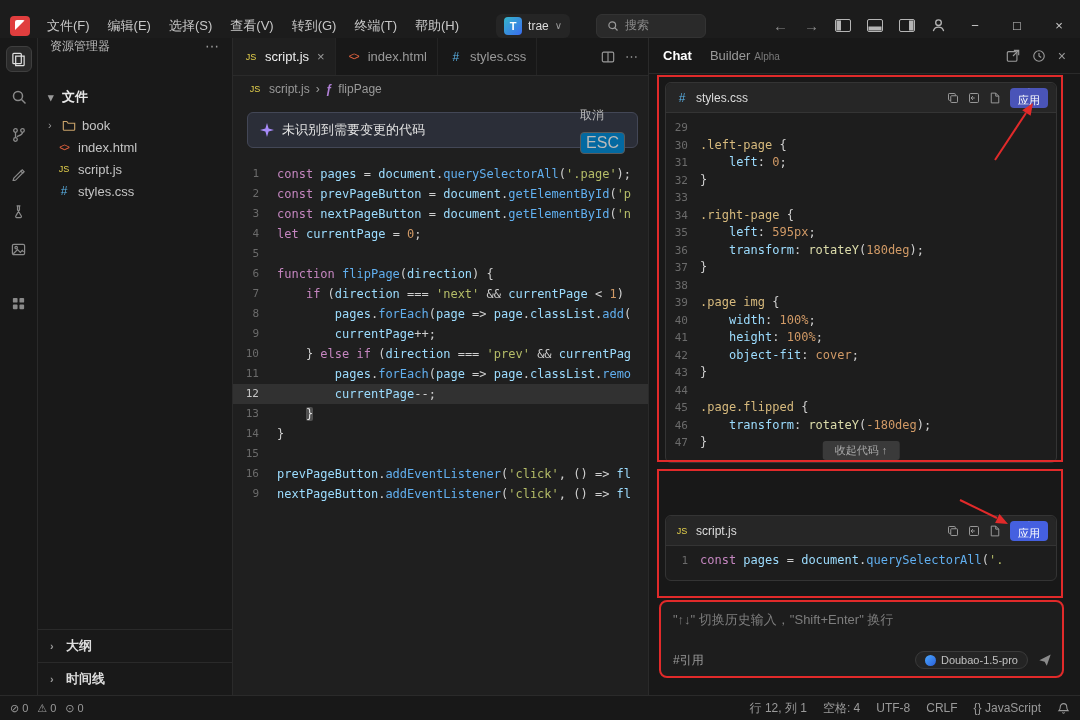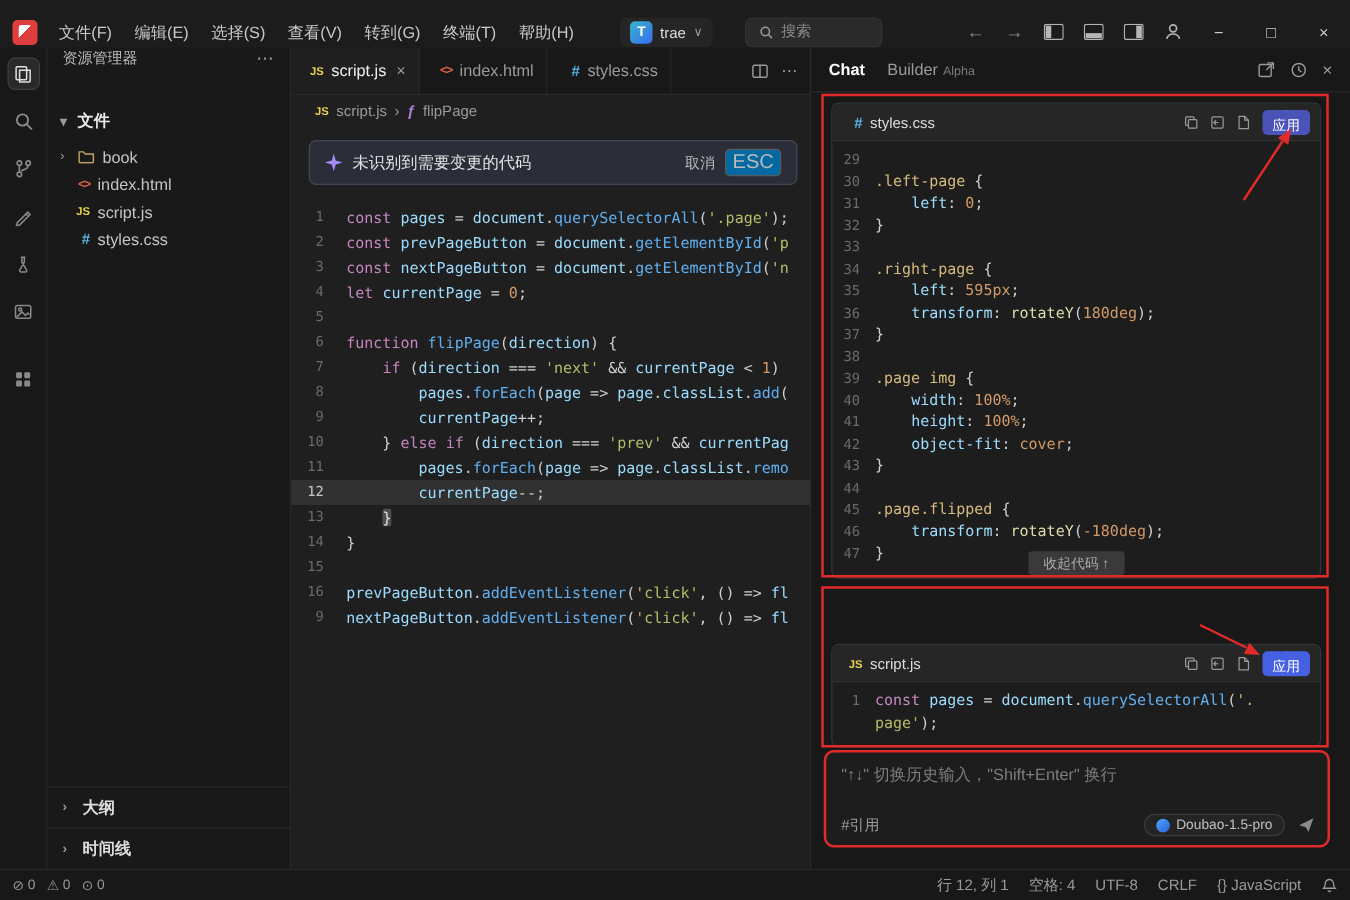"JS" .ft-icon { font-weight: bold -> normal; text-align: right -> center }
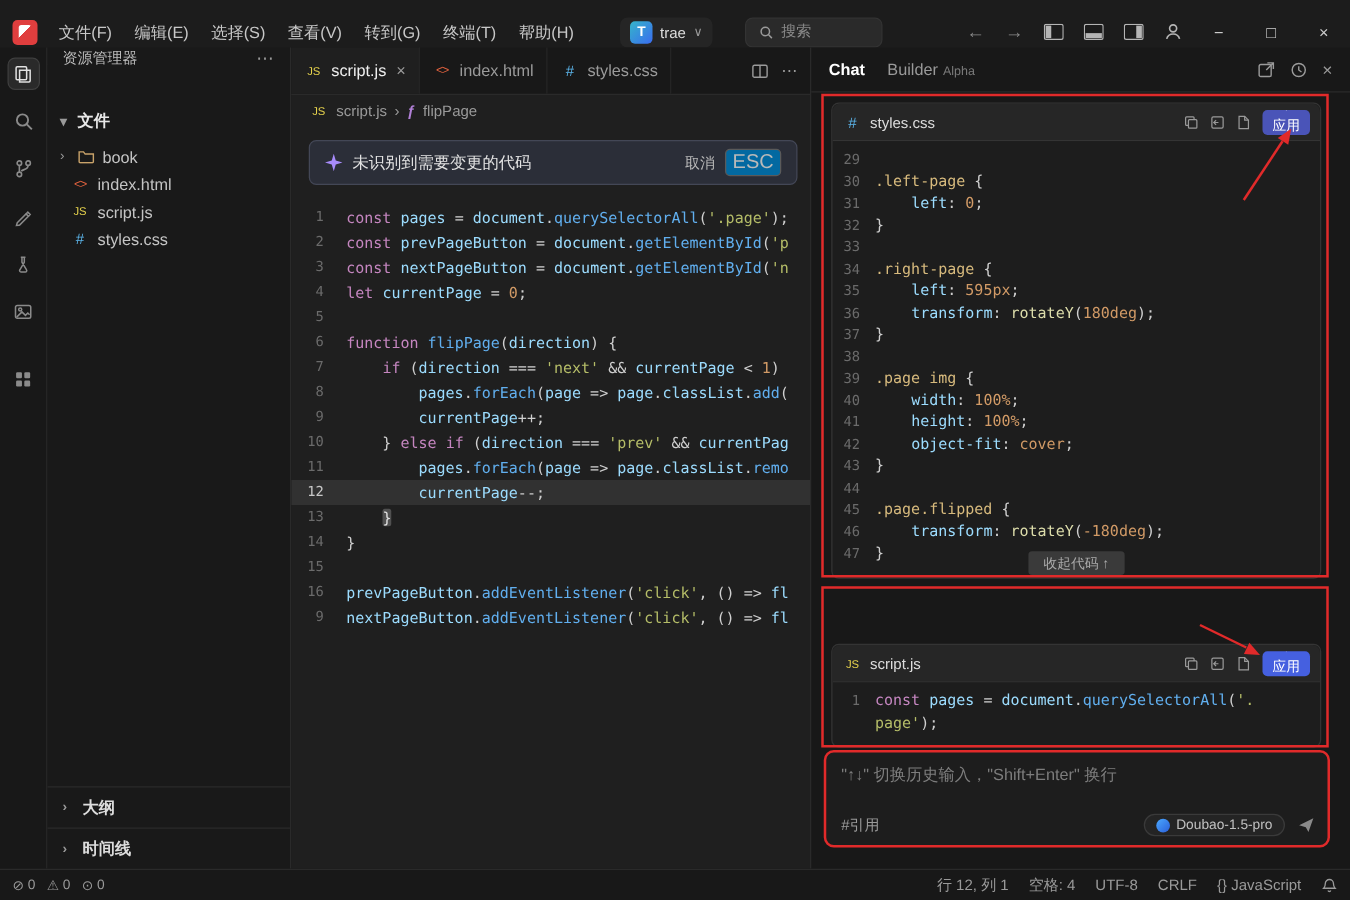"取消" .banner-right { align-items: center -> flex-start; flex-direction: none -> column }
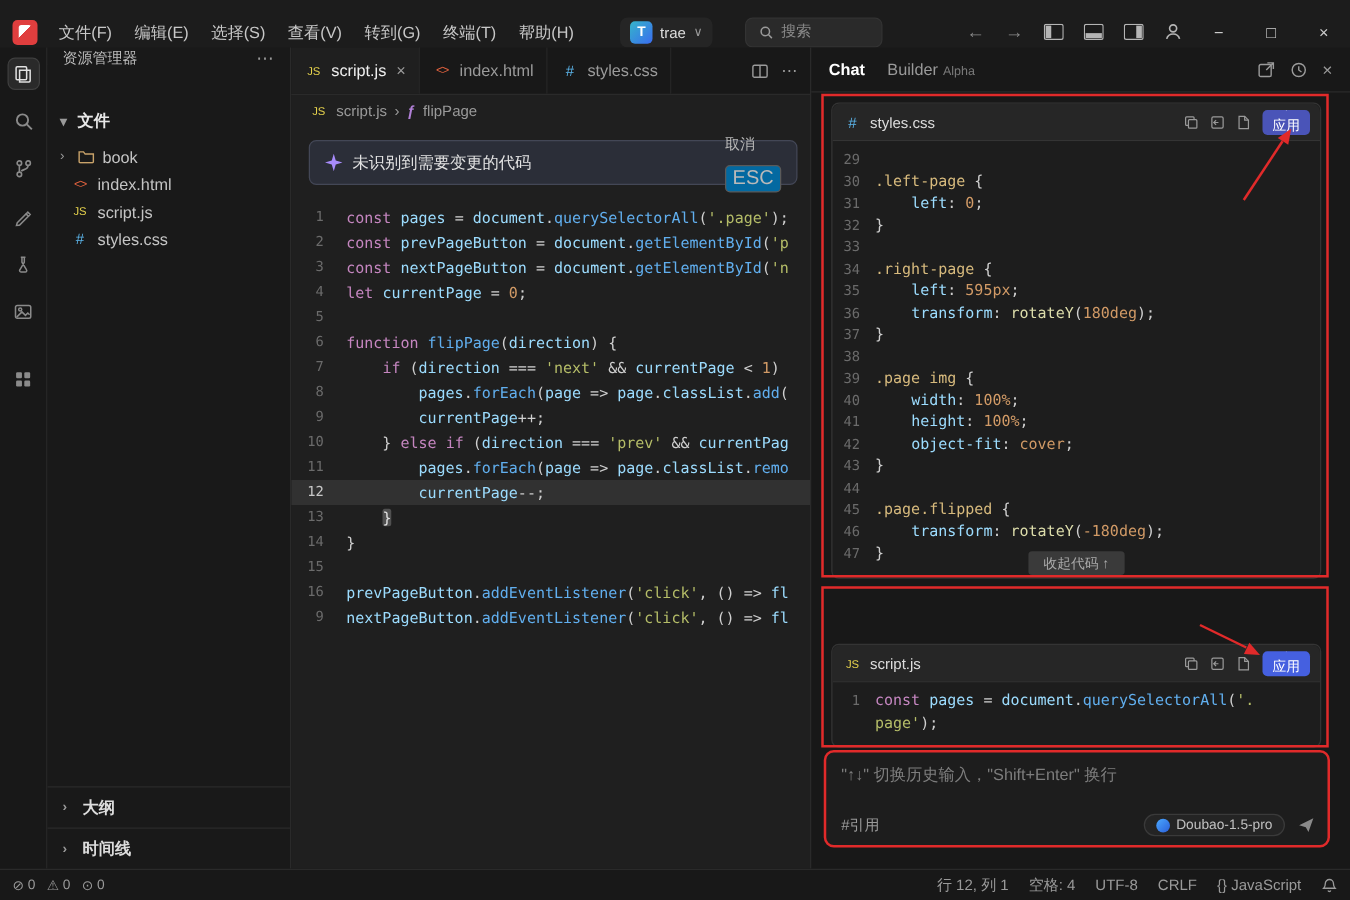"page');" div.code-line { html: <div> <span></span> <span><span>page'</span><span>);</span></span> </div> -> none }
